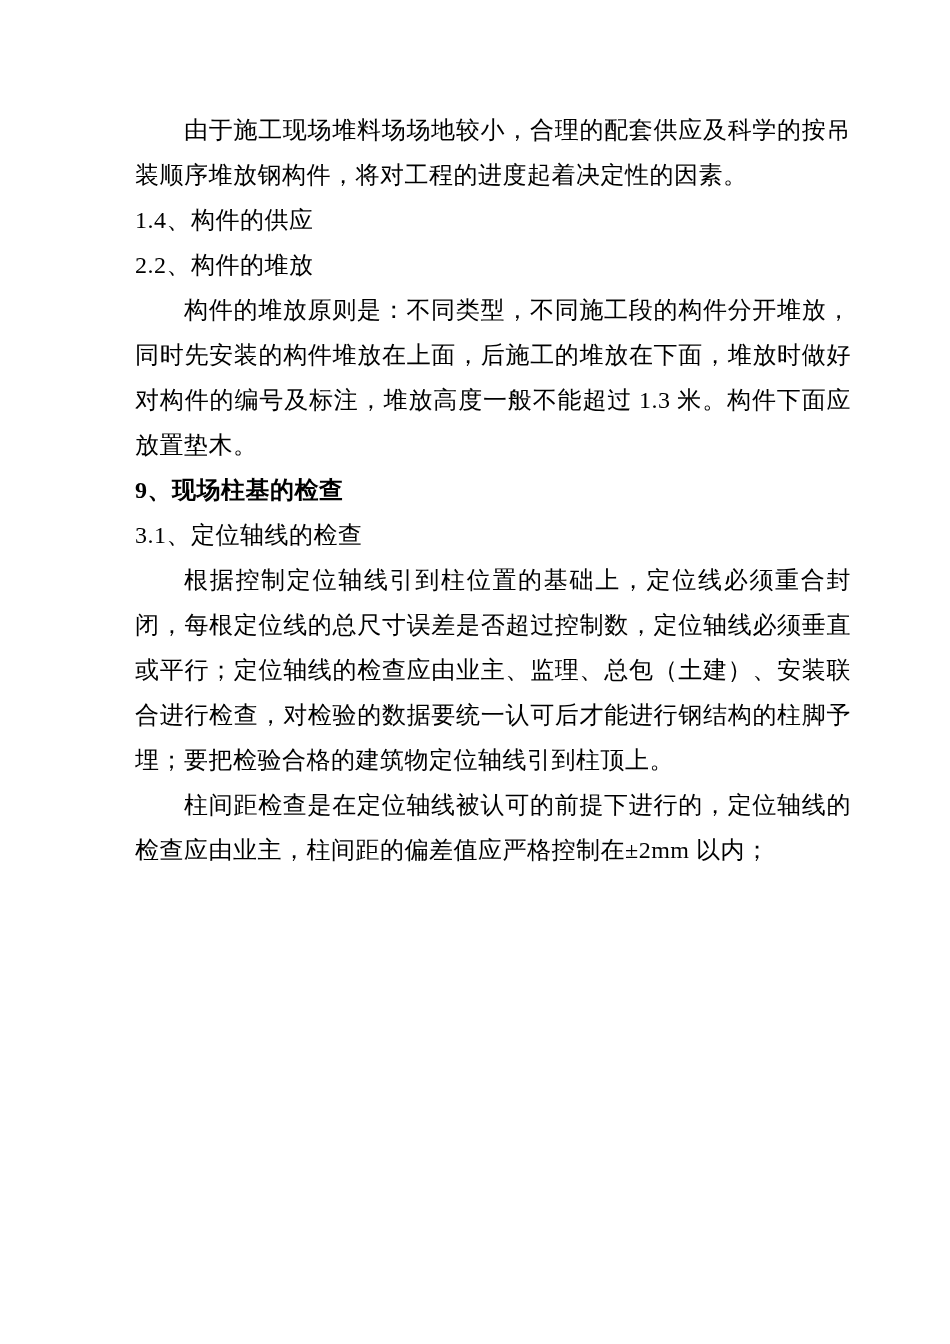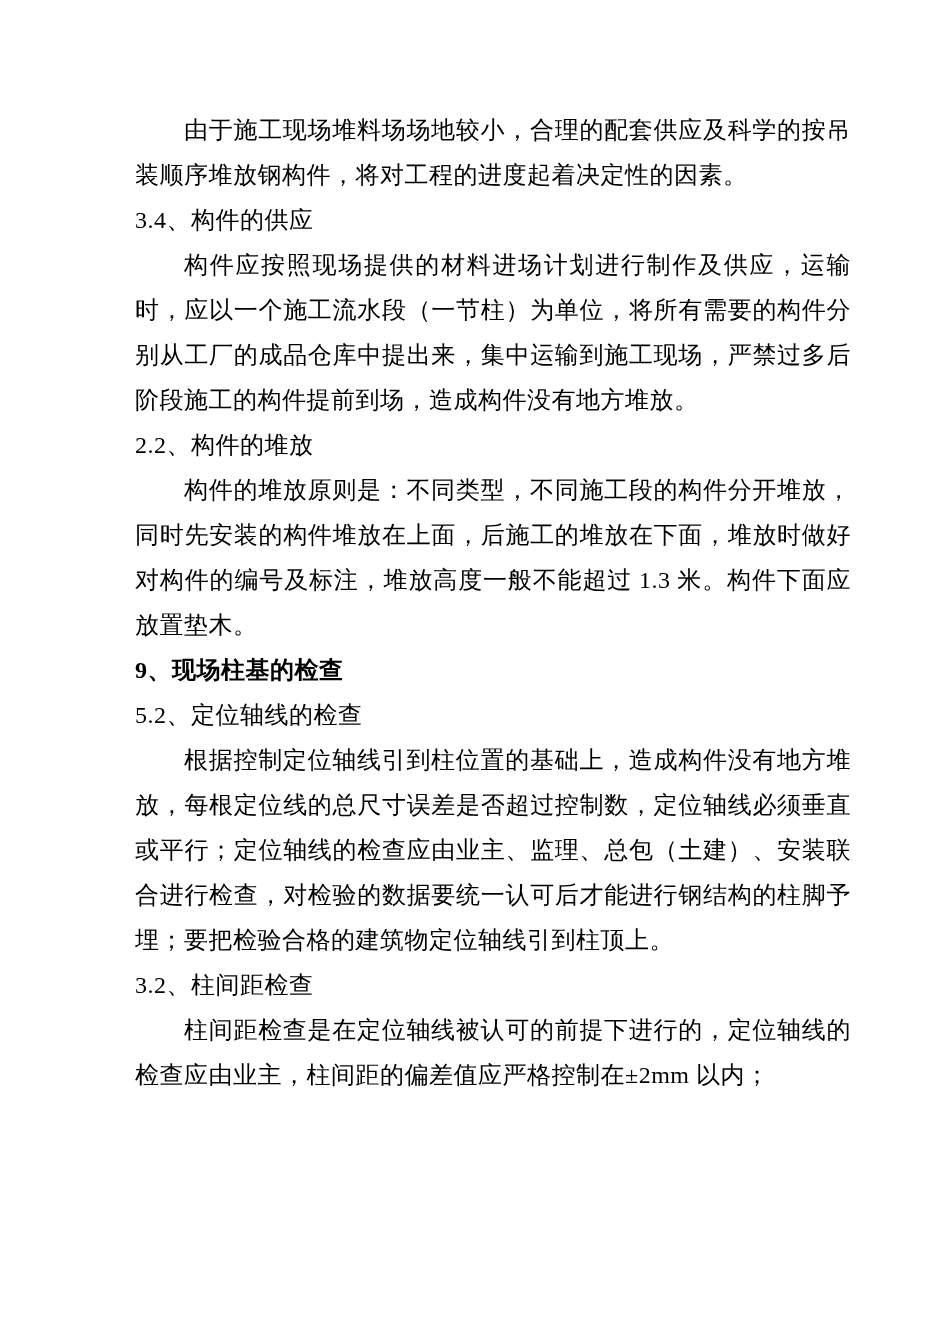"3.4、构件的供应" p { text: 3.4 -> 1.4 }
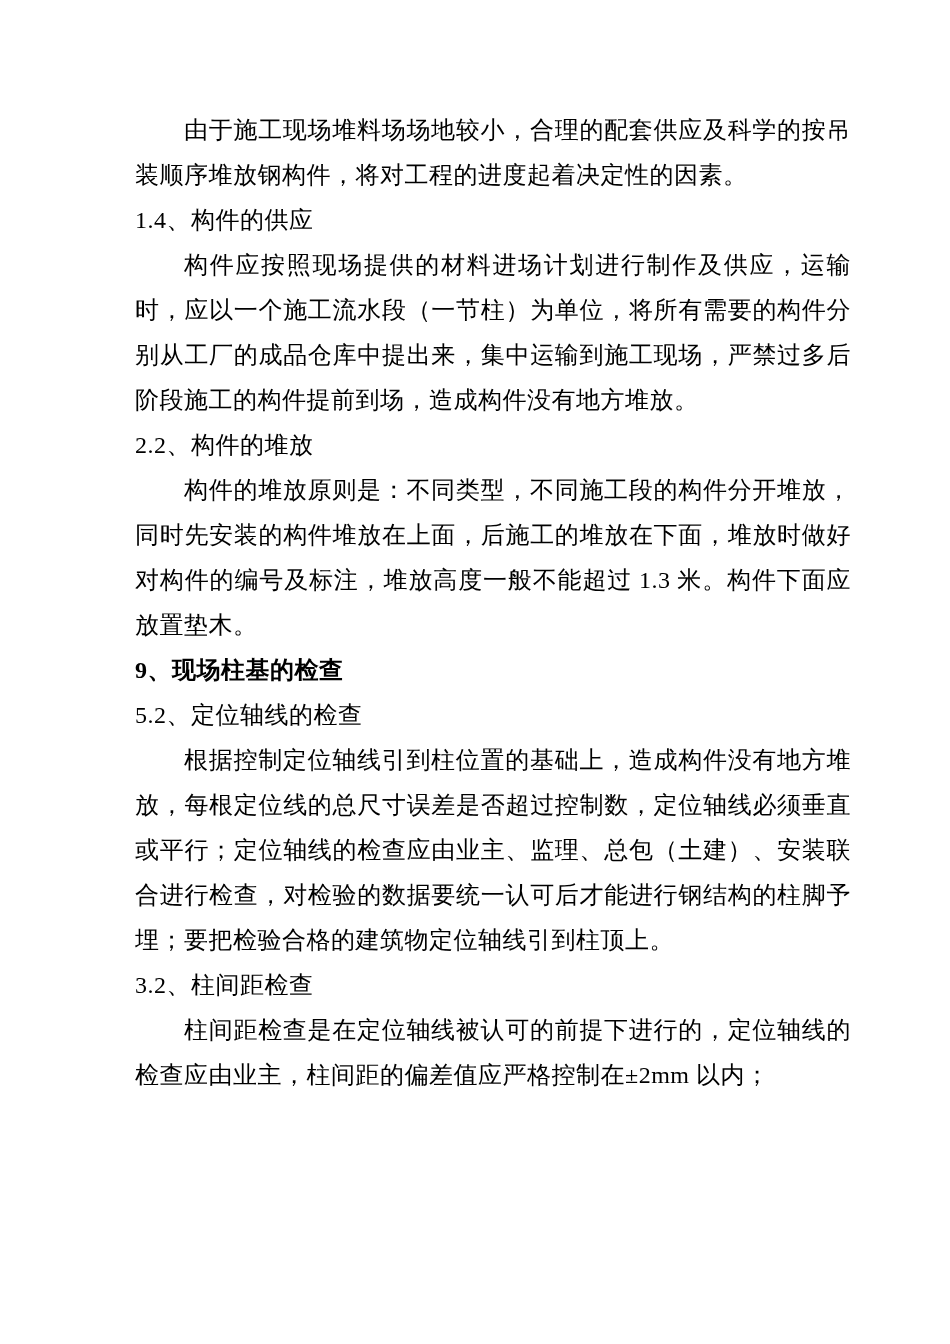"构件应按照现场提供的材料进场计划进行制作及供应，运输时，应以一个施工流水段（一节" p.para-indent { html: <p>构件应按照现场提供的材料进场计划进行制作及供应，运输时，应以一个施工流水段（一节柱）为单位，将所有需要的构件分别从工厂的成品仓库中提出来，集中运输到施工现场，严禁过多后阶段施工的构件提前到场，造成构件没有地方堆放。</p> -> none }
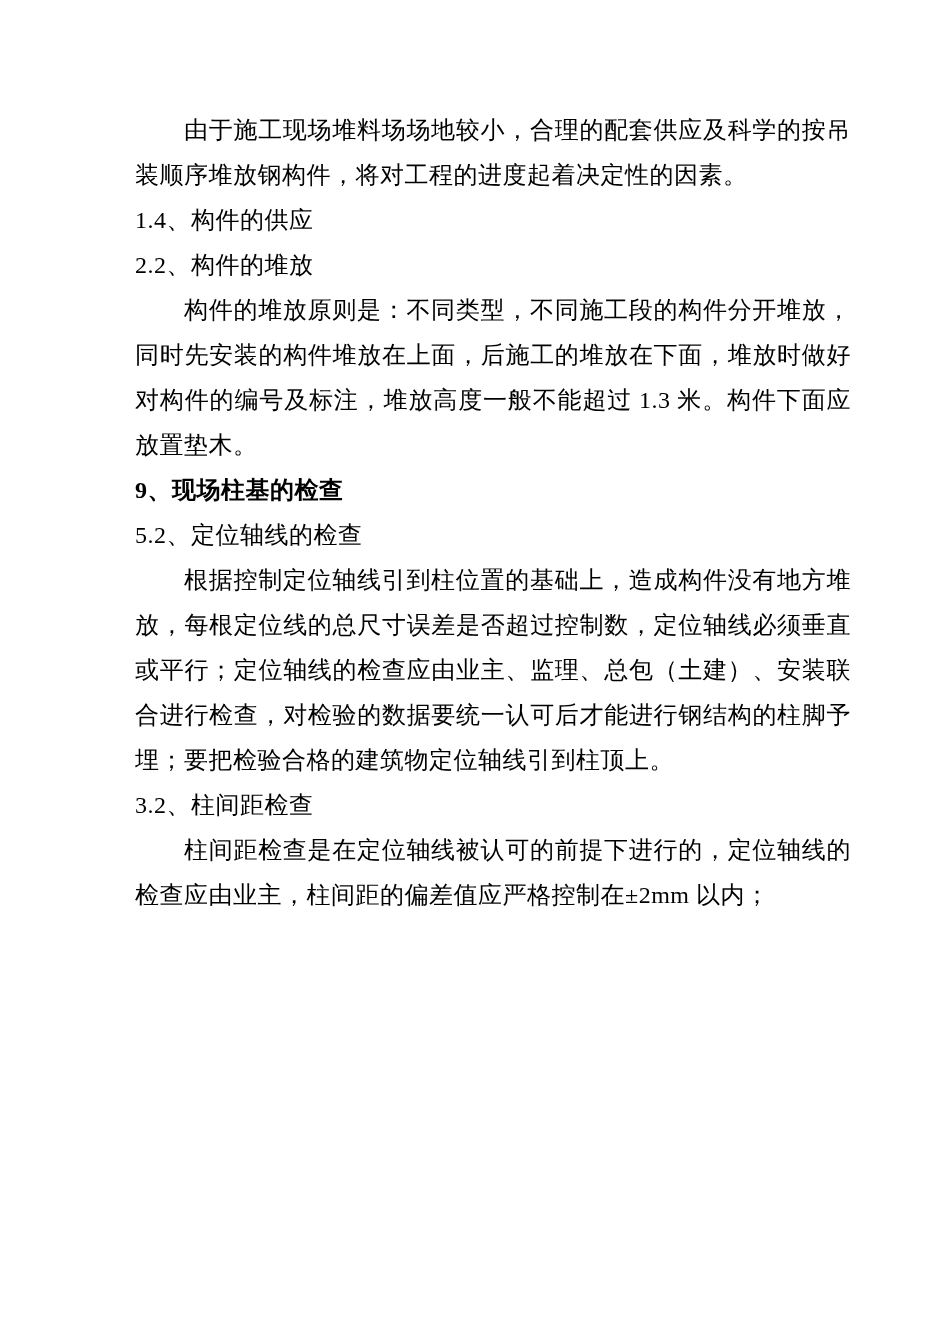"5.2、定位轴线的检查" p { text: 5.2 -> 3.1 }
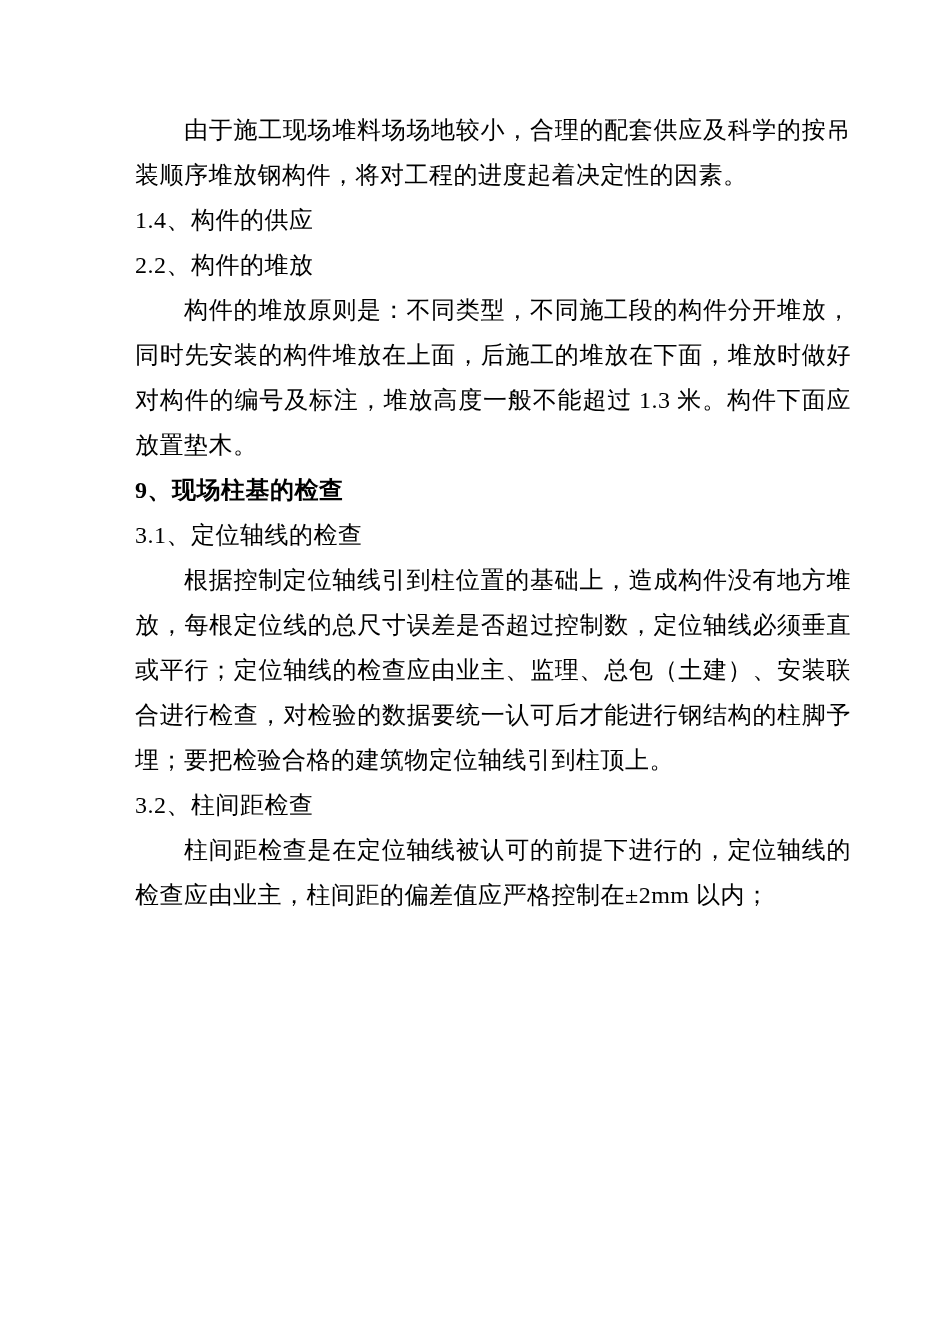"根据控制定位轴线引到柱位置的基础上，造成构件没有地方堆放，每根定位线的总尺寸误差" p.para-indent { text: 造成构件没有地方堆放 -> 定位线必须重合封闭 }
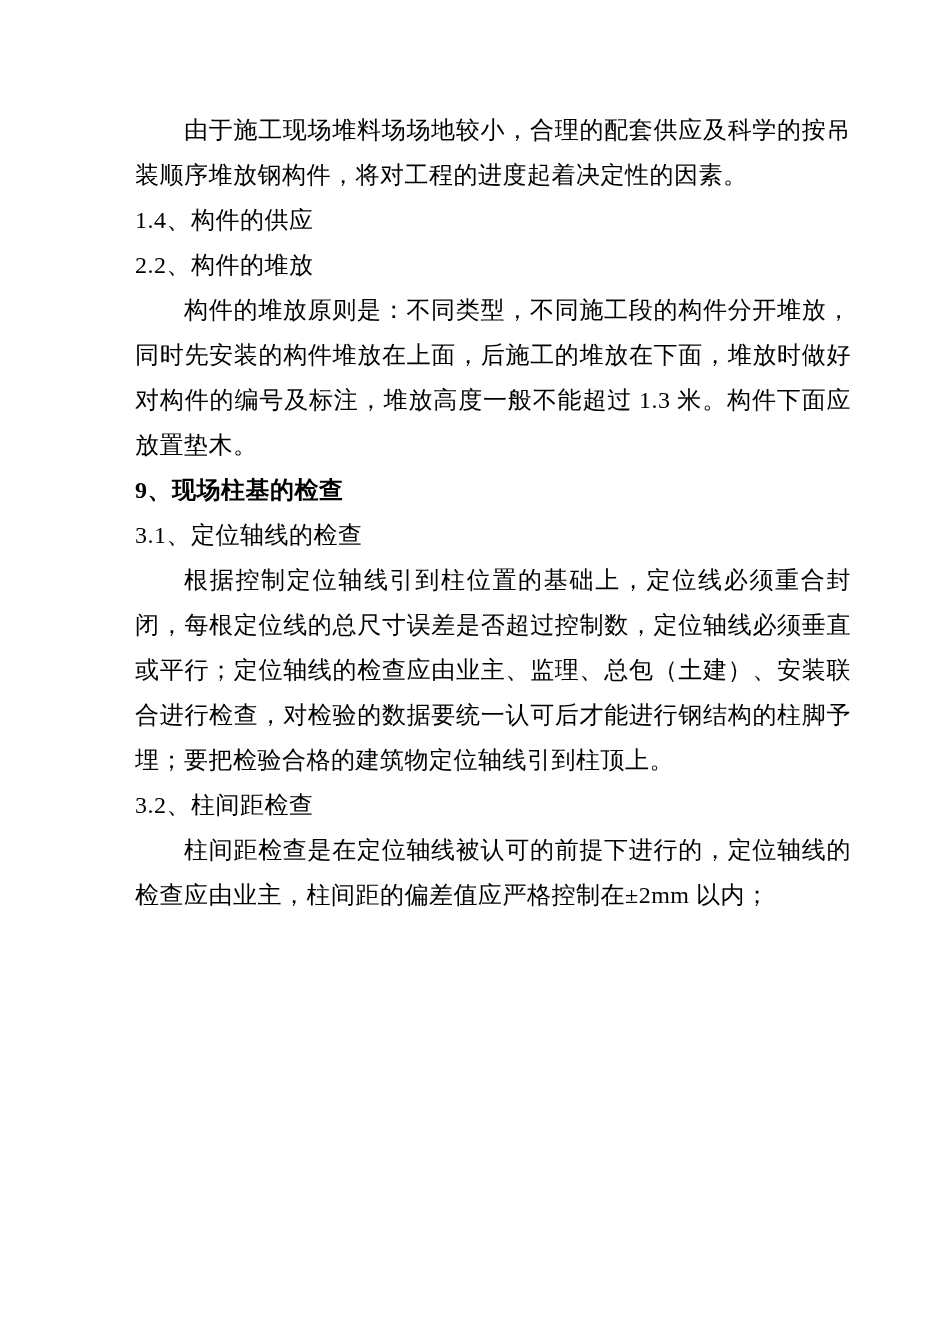"3.2、柱间距检查" p { html: <p>3.2、柱间距检查</p> -> none }
